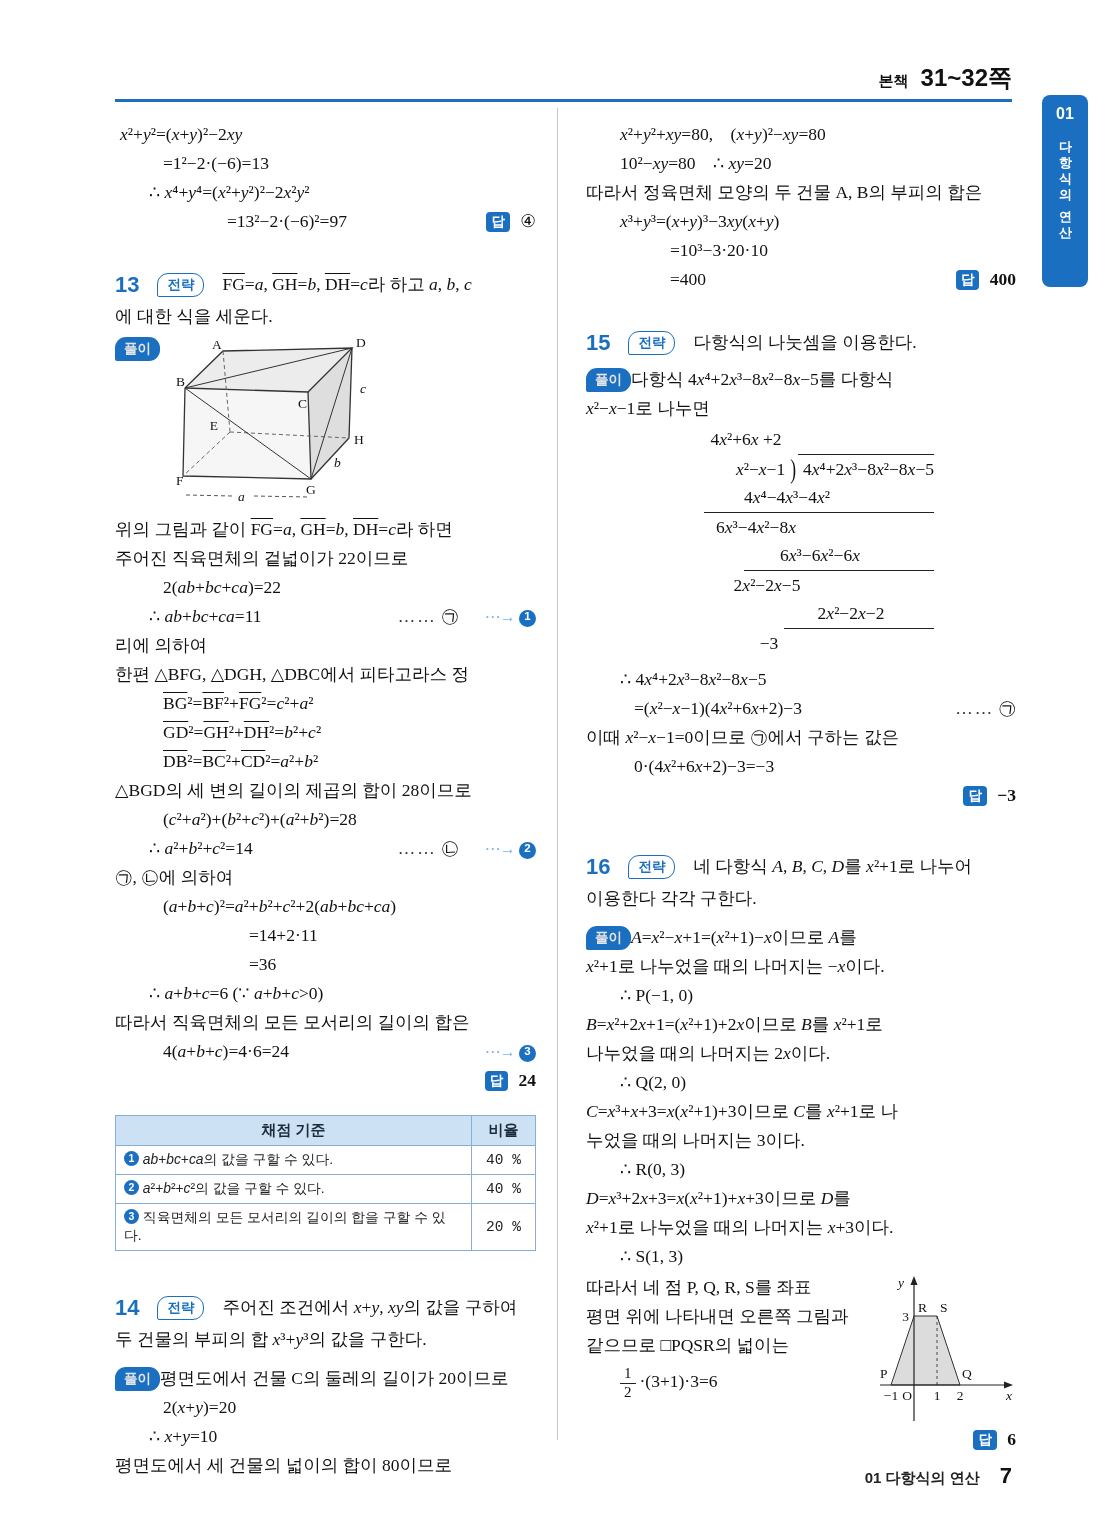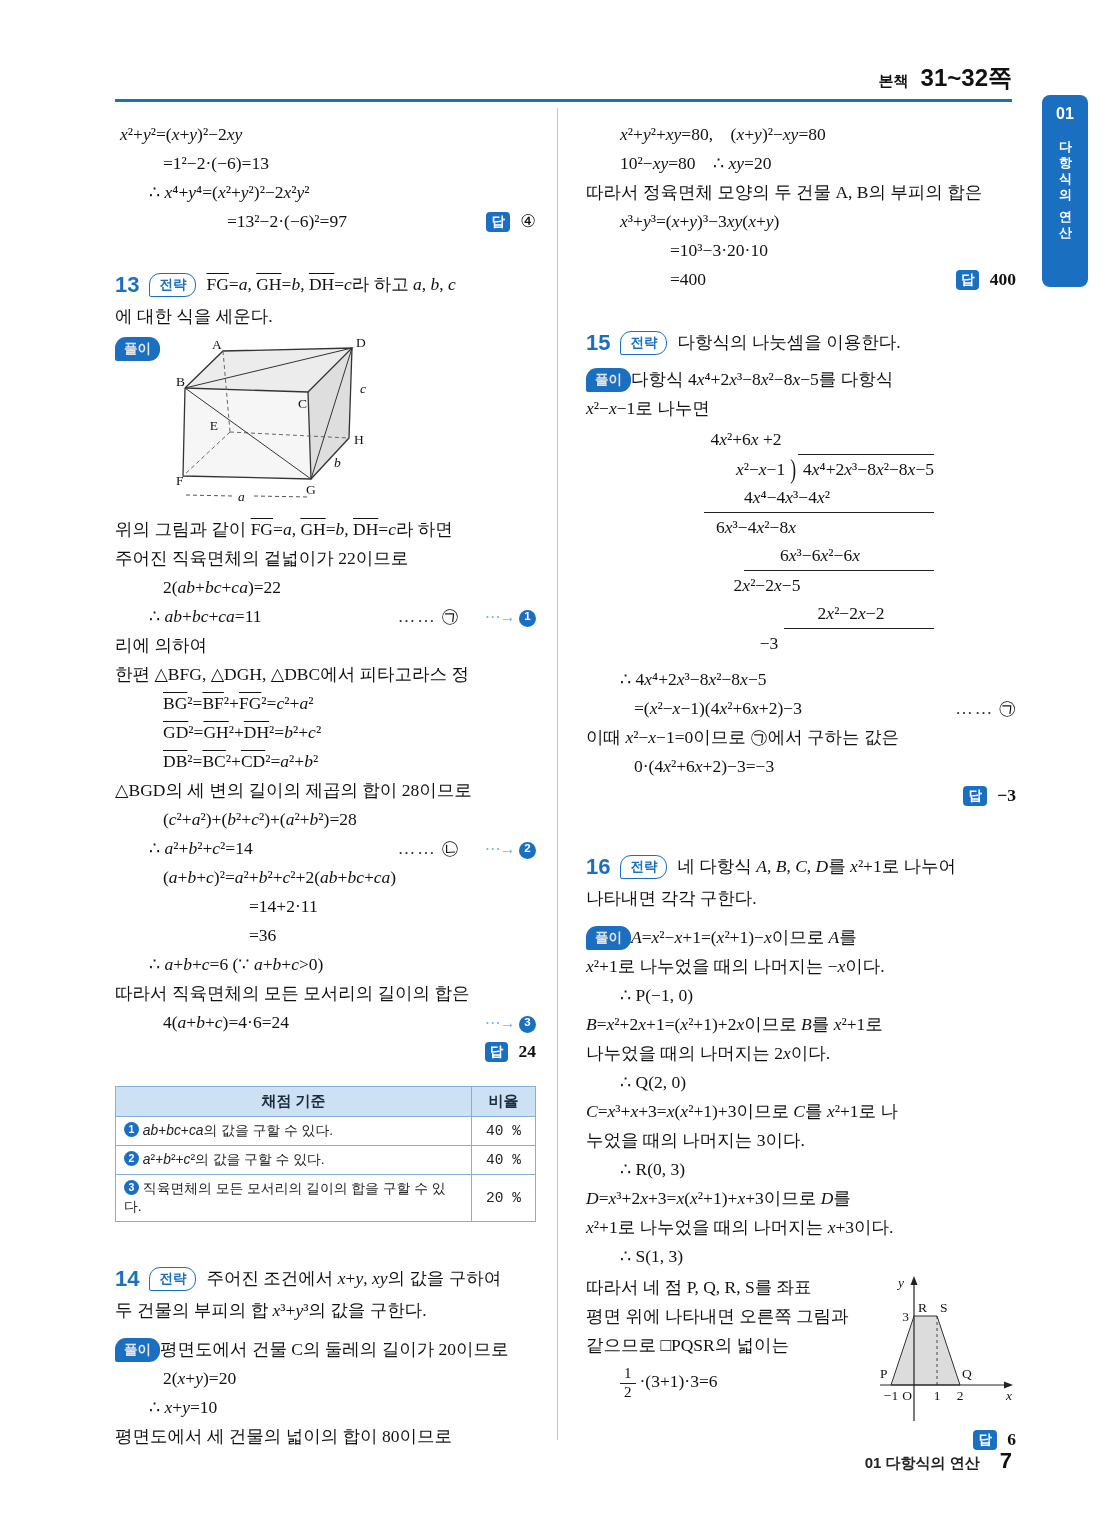"13" .prob { gap: 10px -> 18px }
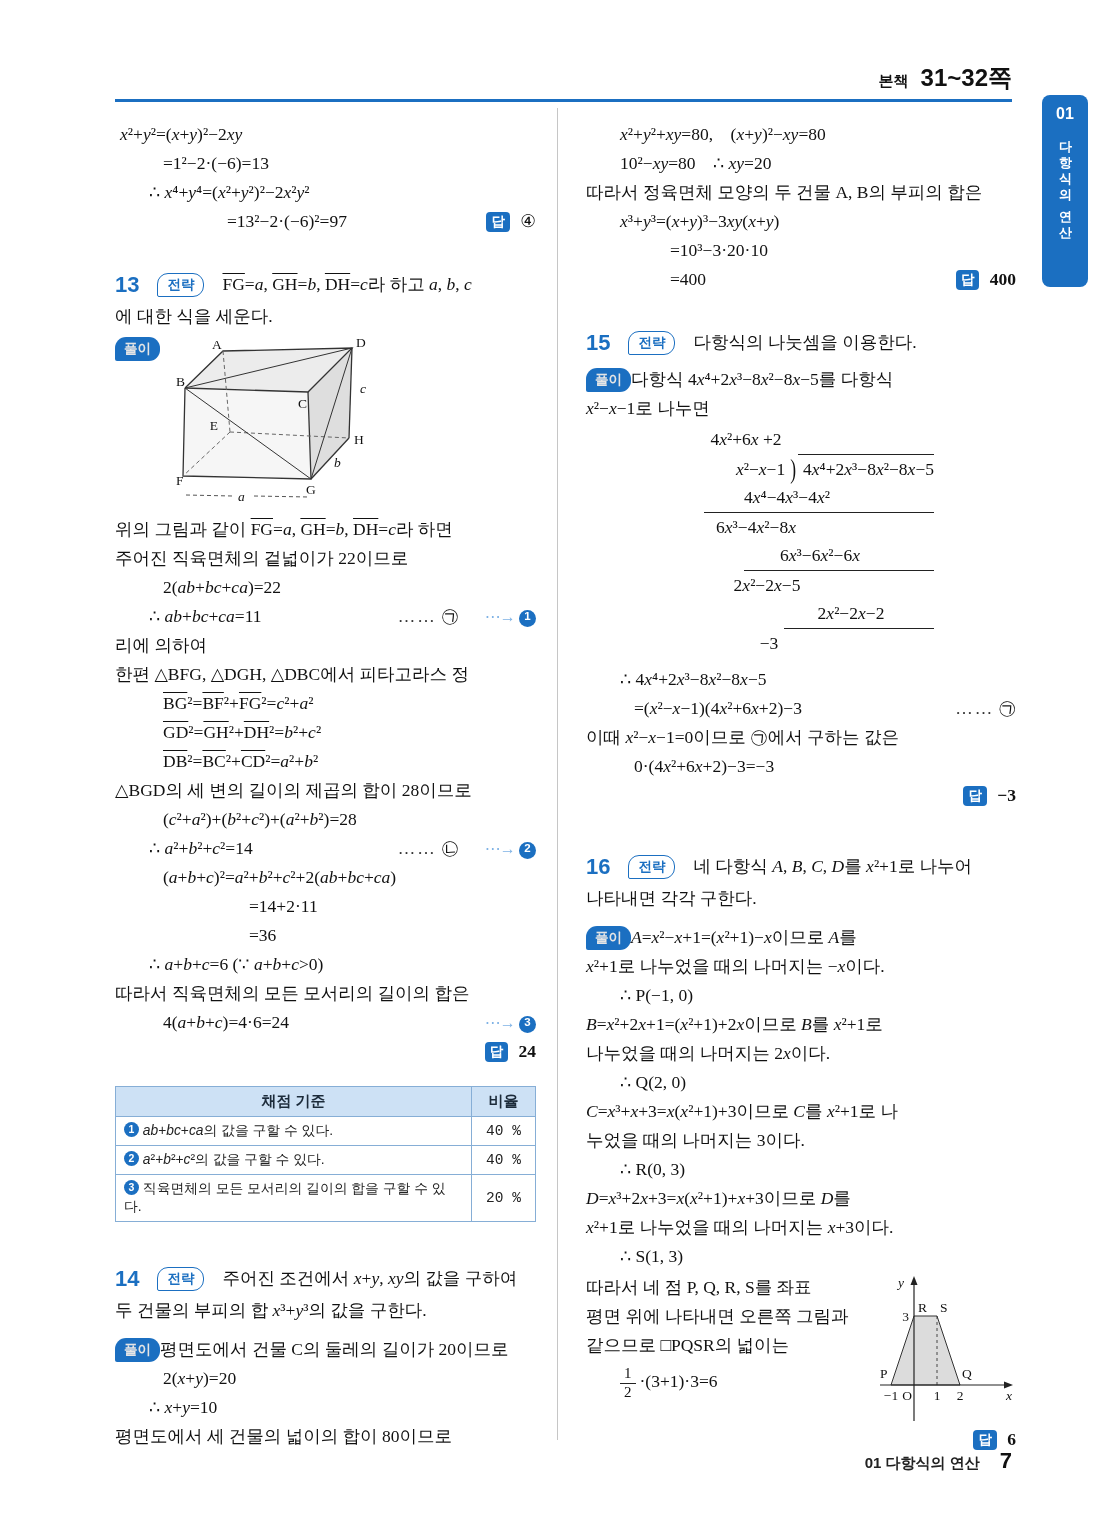"㉠, ㉡에 의하여" div.line { html: none -> <div> <span>㉠, ㉡에 의하여</span> </div> }
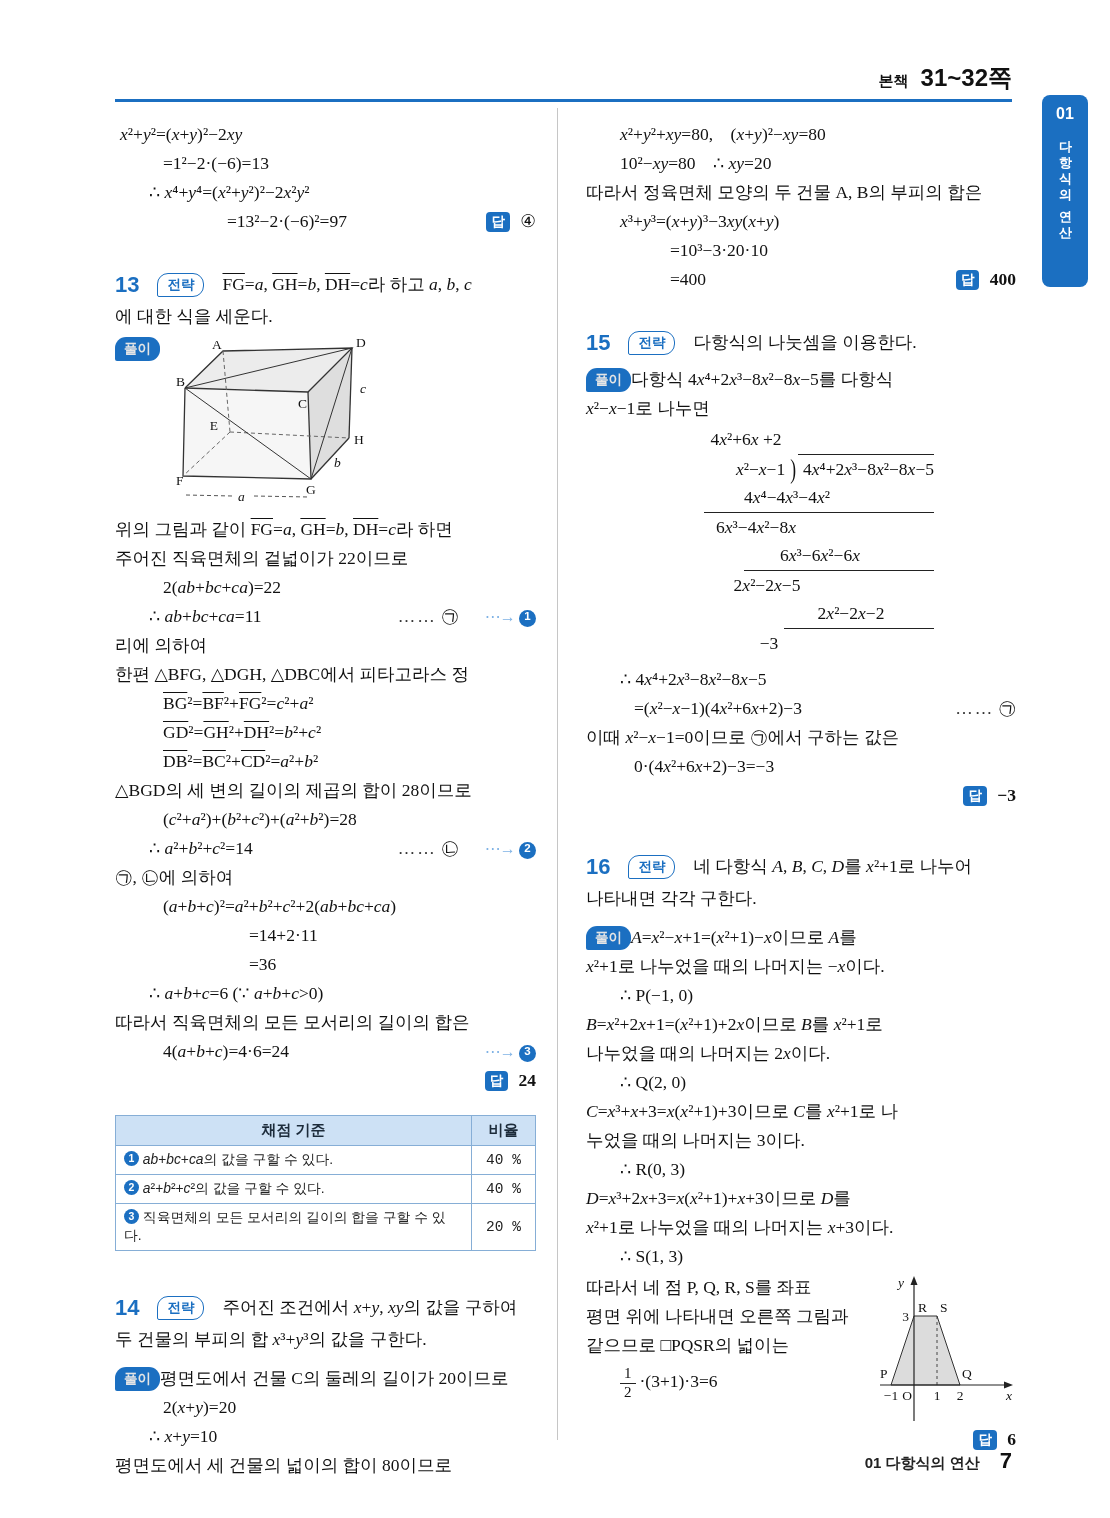"나타내면 각각 구한다." span { text: 나타내면 -> 이용한다 }
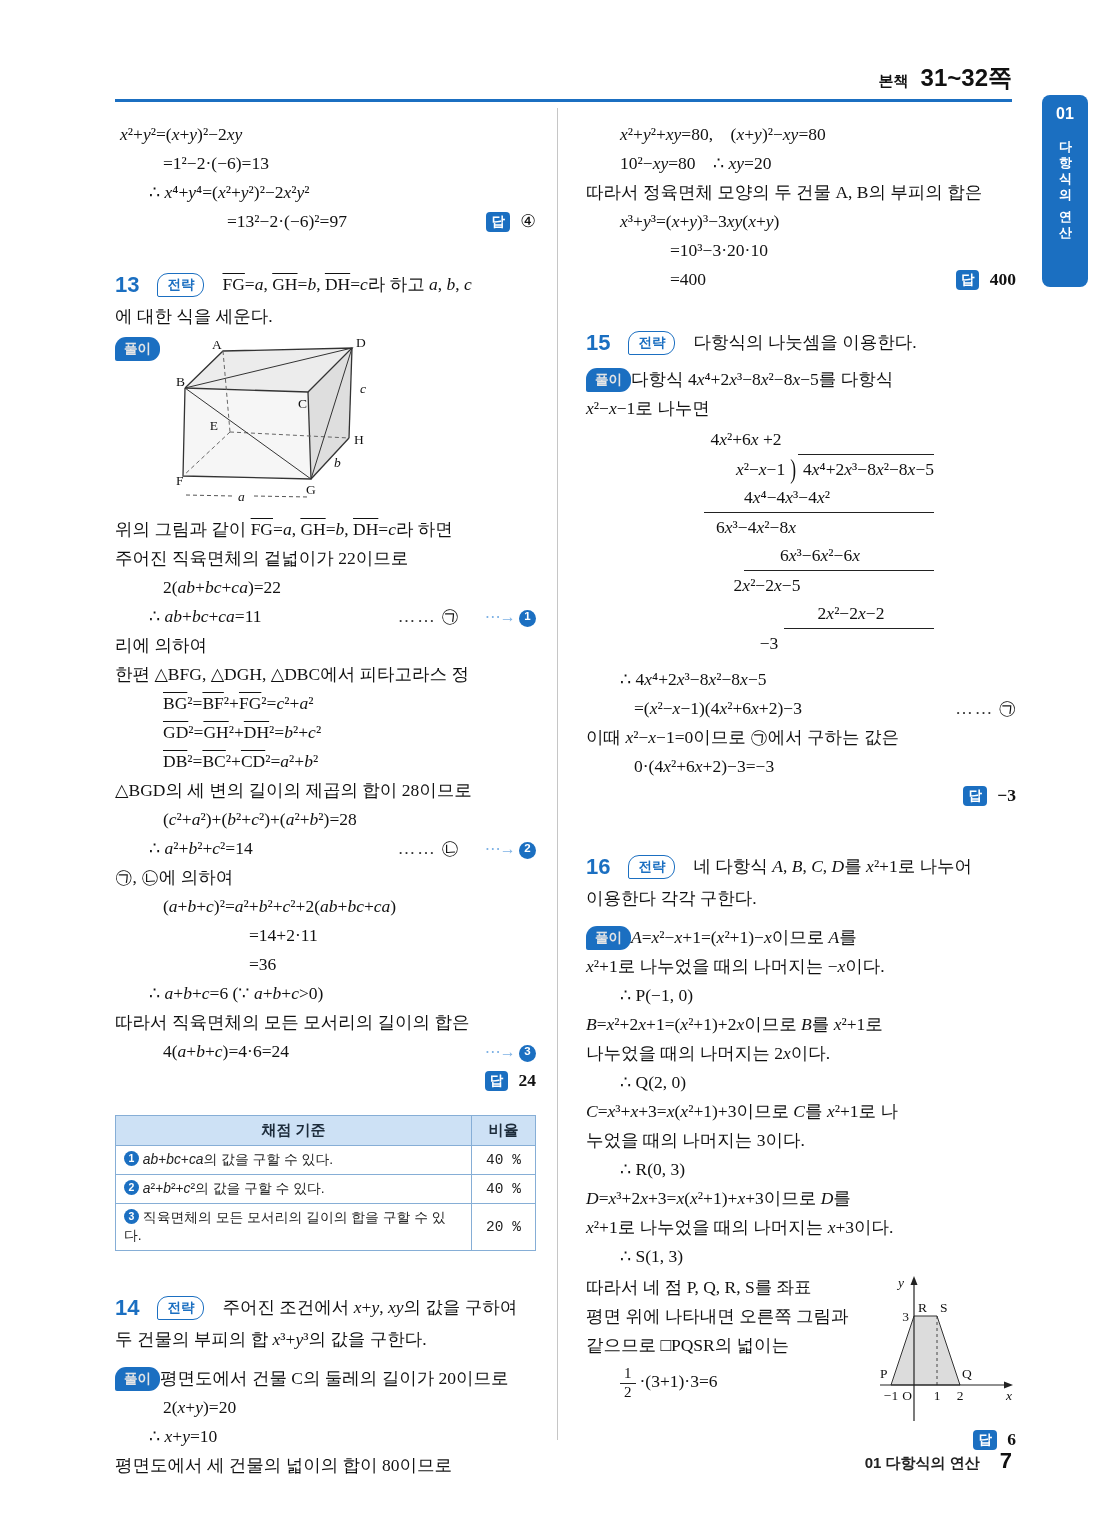"01 다항식의 연산" .footer { bottom: 44px -> 29px }
